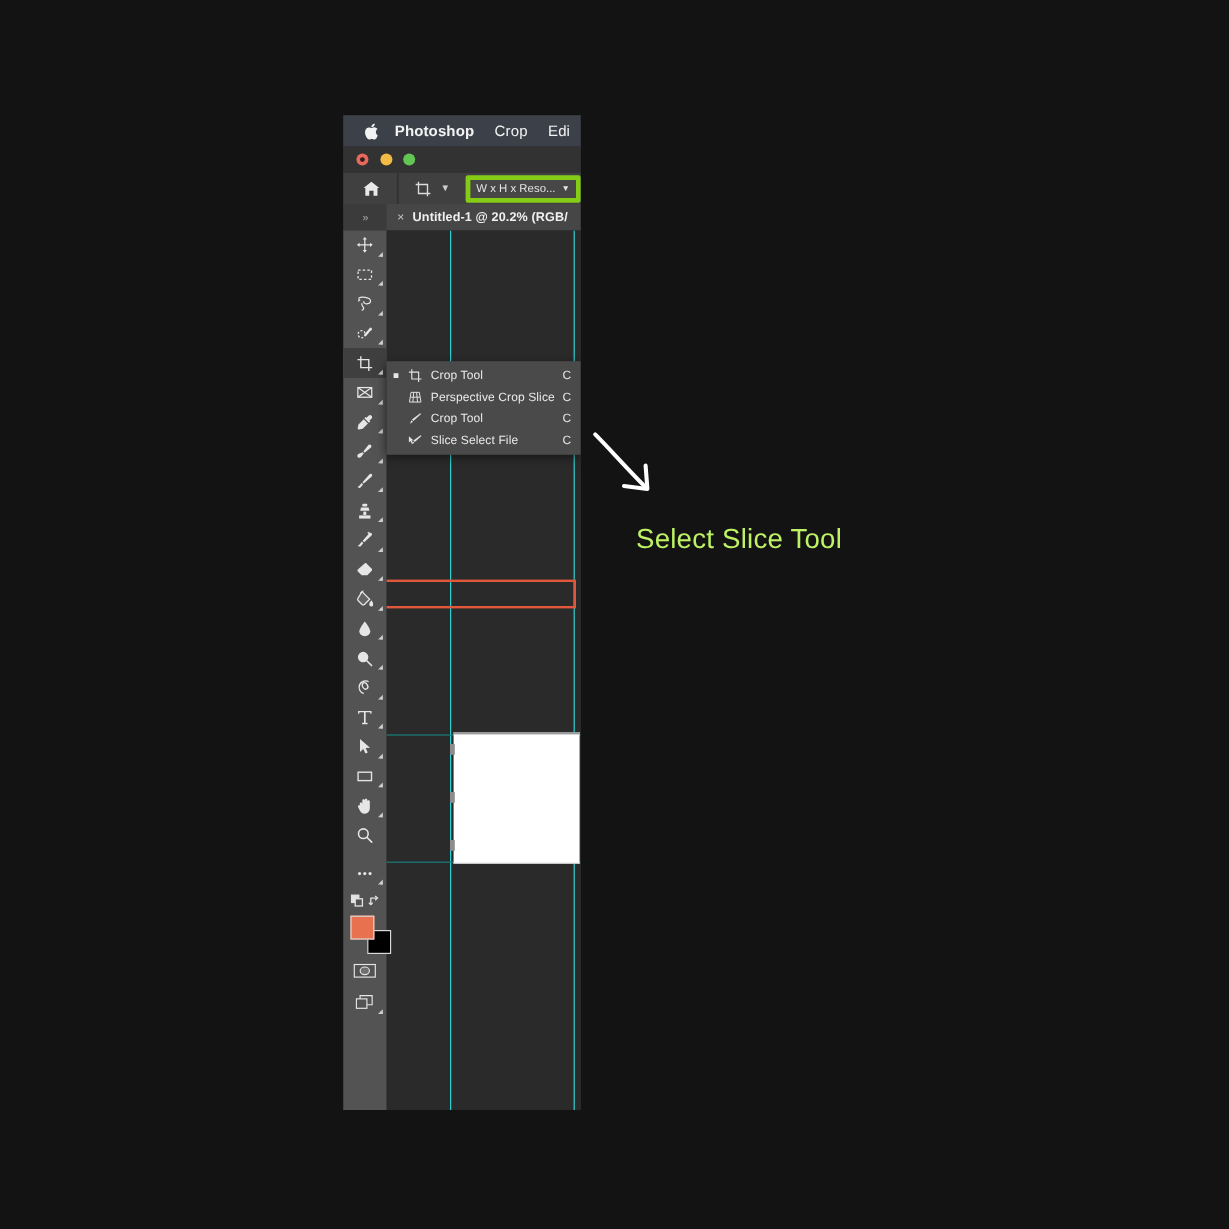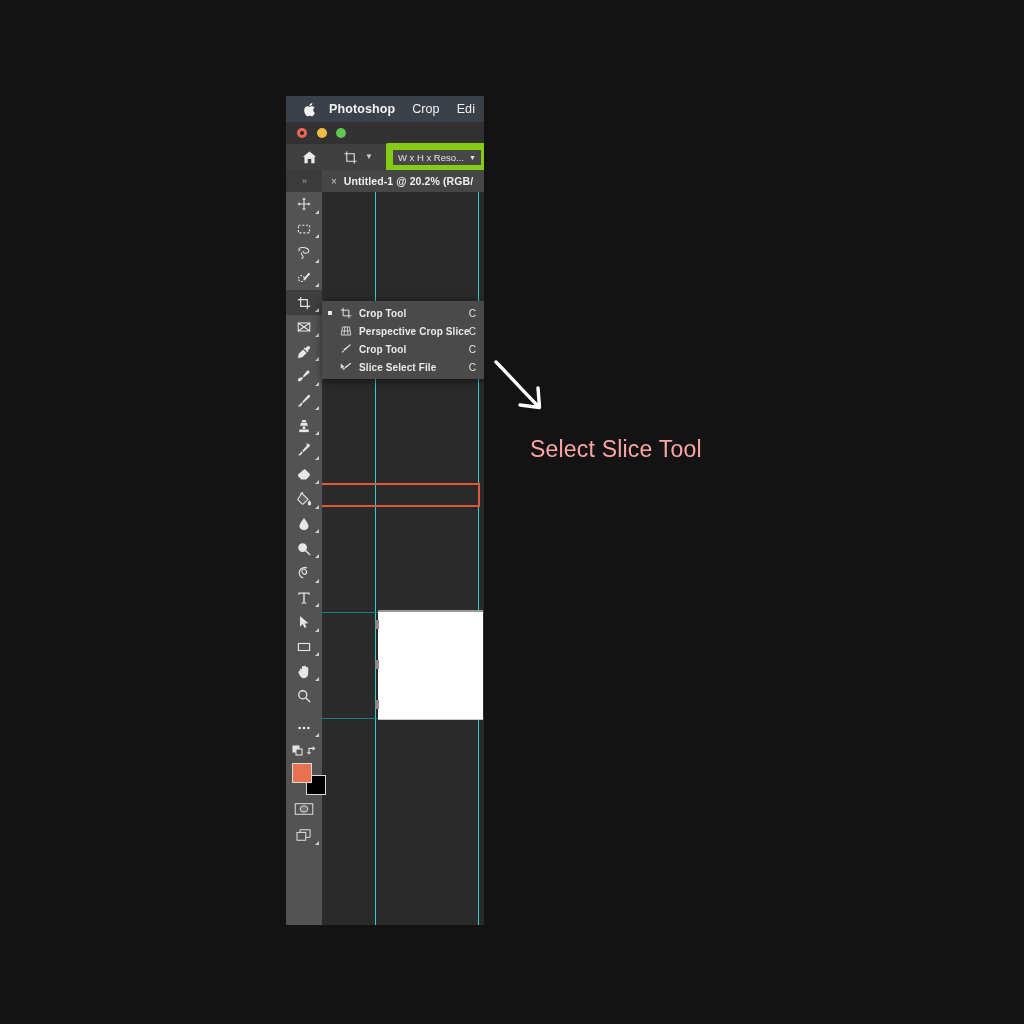"W x H x Reso..." .opt-select { border: 7px solid #84cc16 -> 4px solid #84cc16 }
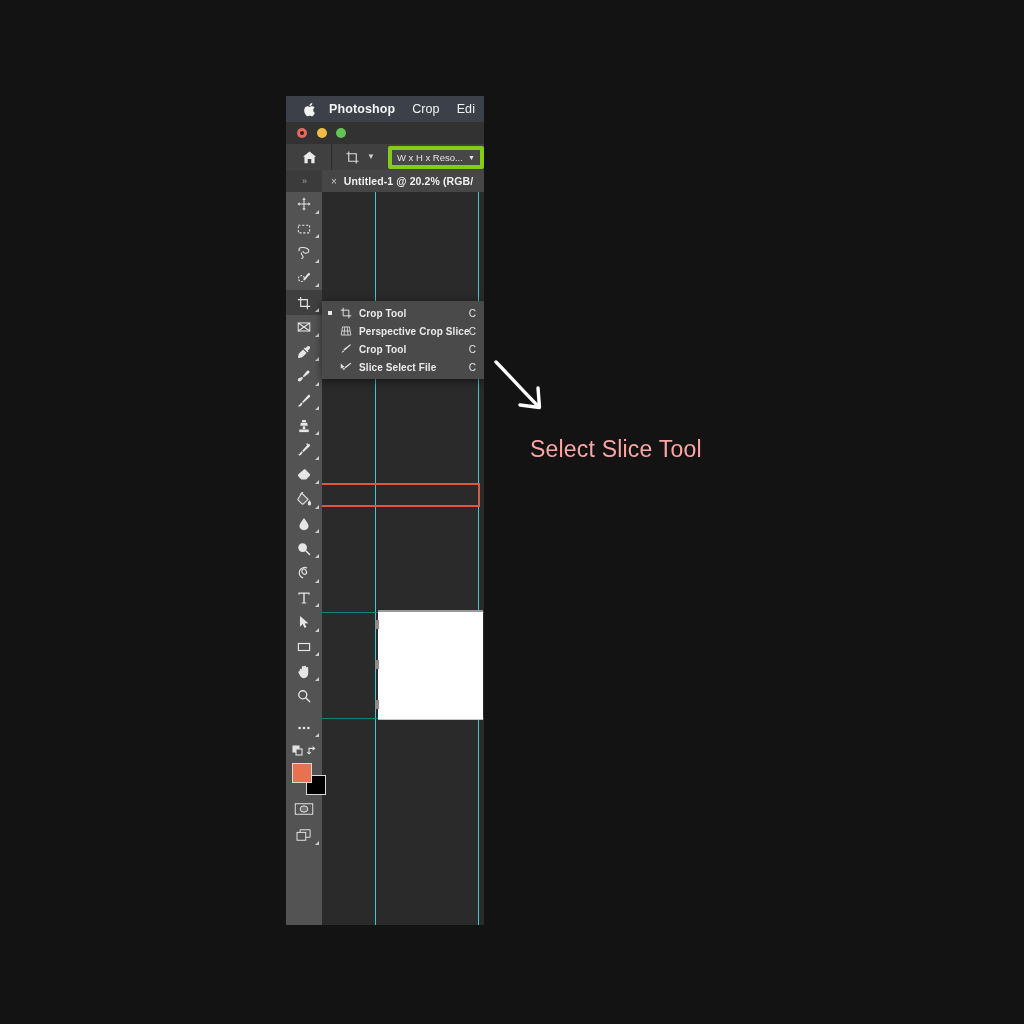"Crop Tool" .fly-label { font-weight: bold -> none }
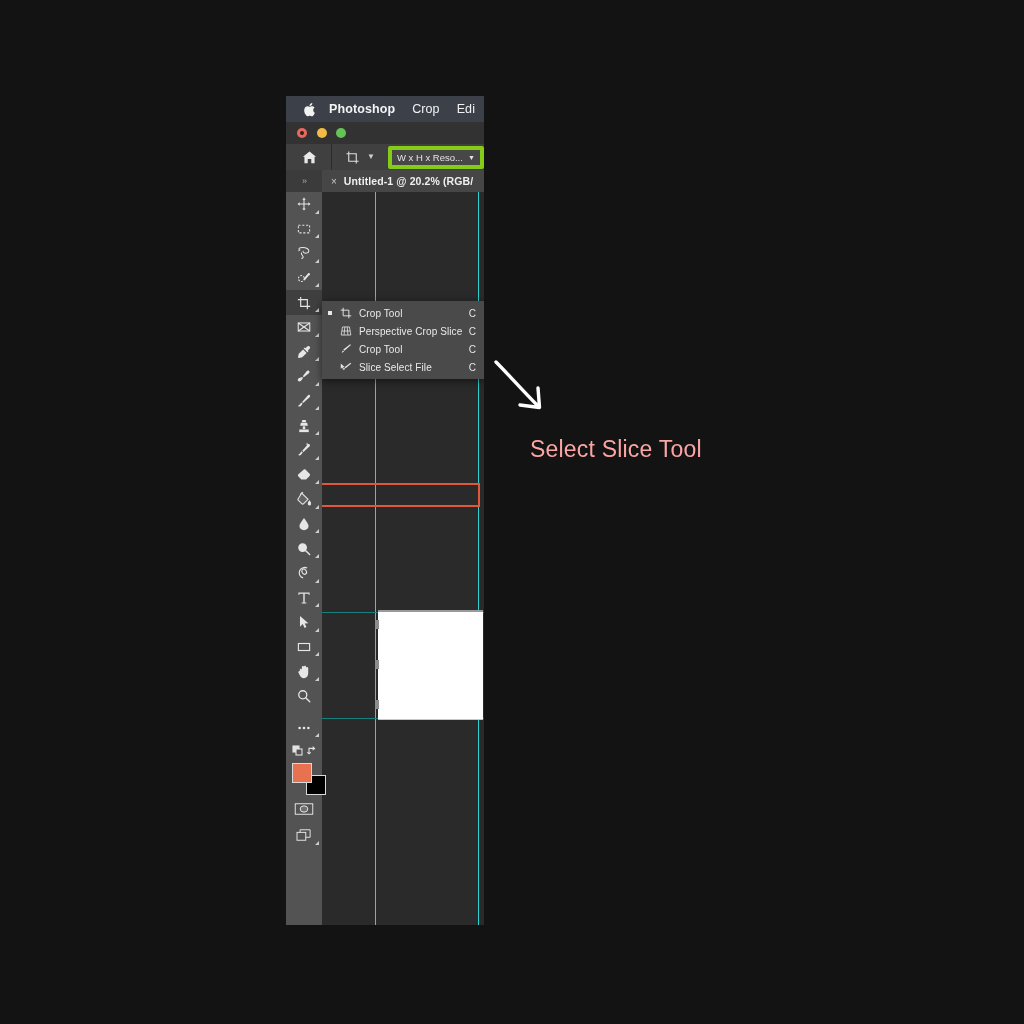"Select Slice Tool" .anno-text { color: #fca5a5 -> #bef264 }
